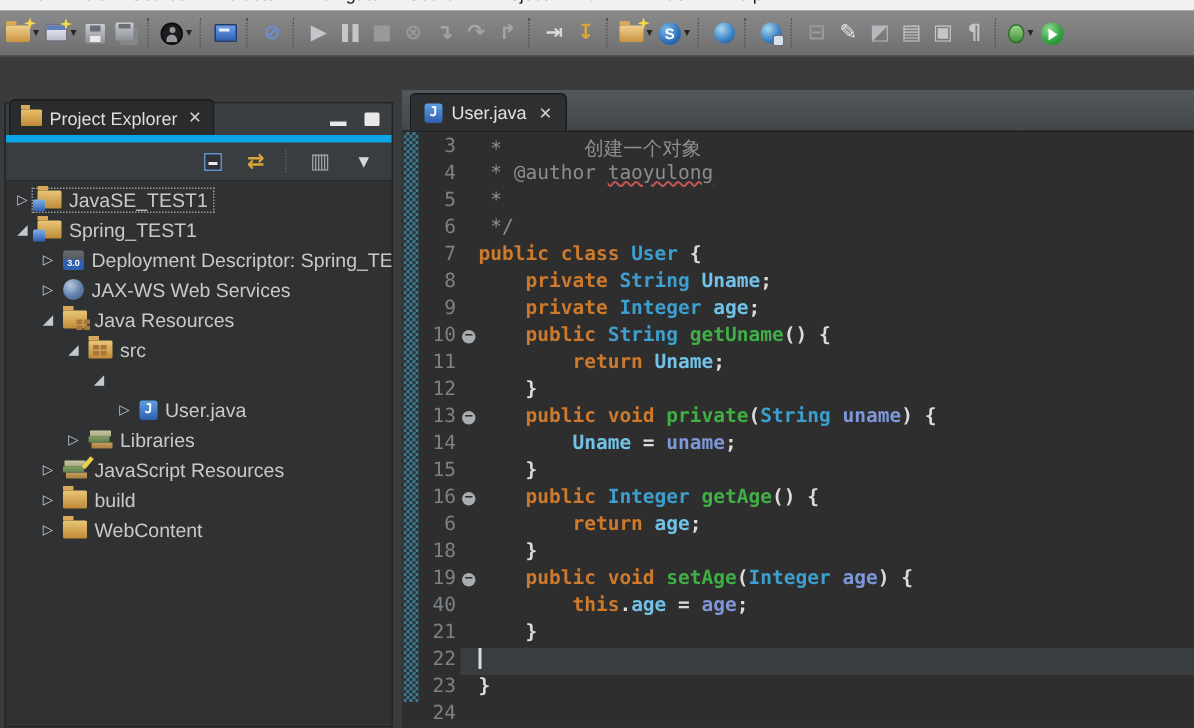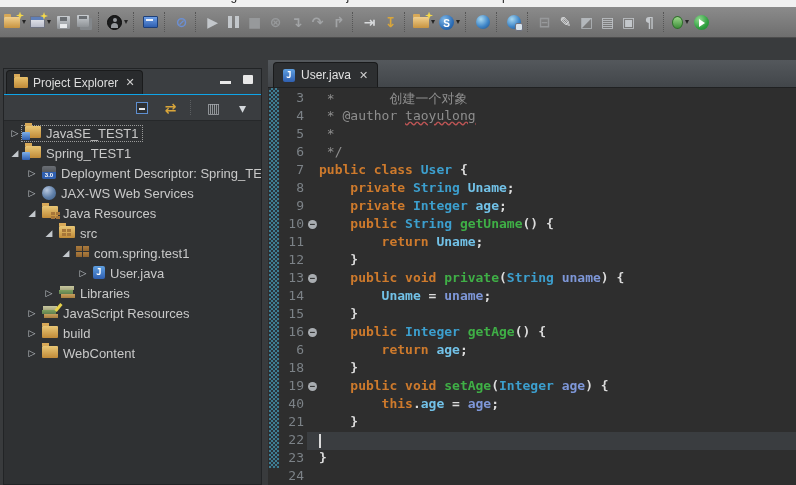"Project Explorer" .pe-tabbar { border-bottom: 1px solid #0ea5e9 -> 5px solid #0ea5e9 }
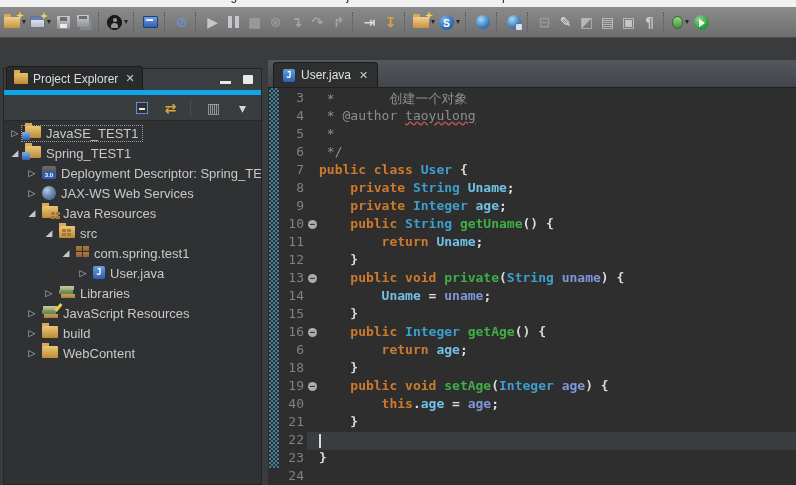"JavaSE_TEST1" .iw { align-items: flex-start -> center }
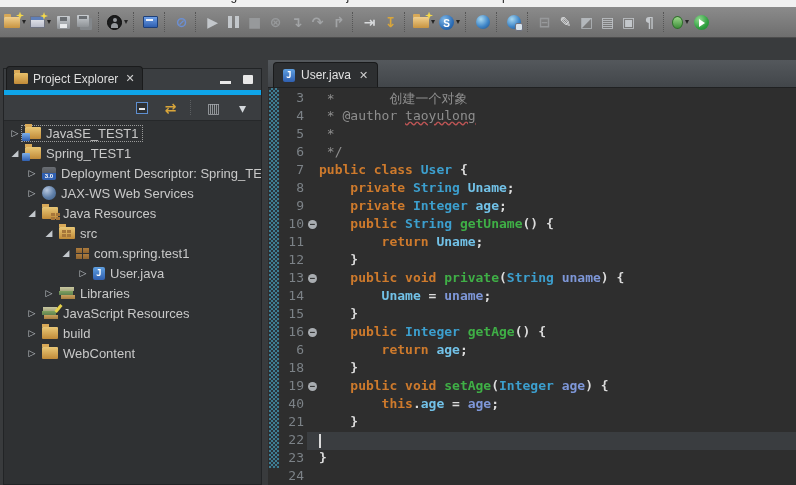"com.spring.test1" span.iw { html: <span> <span></span> <span>com.spring.test1</span> </span> -> none }
